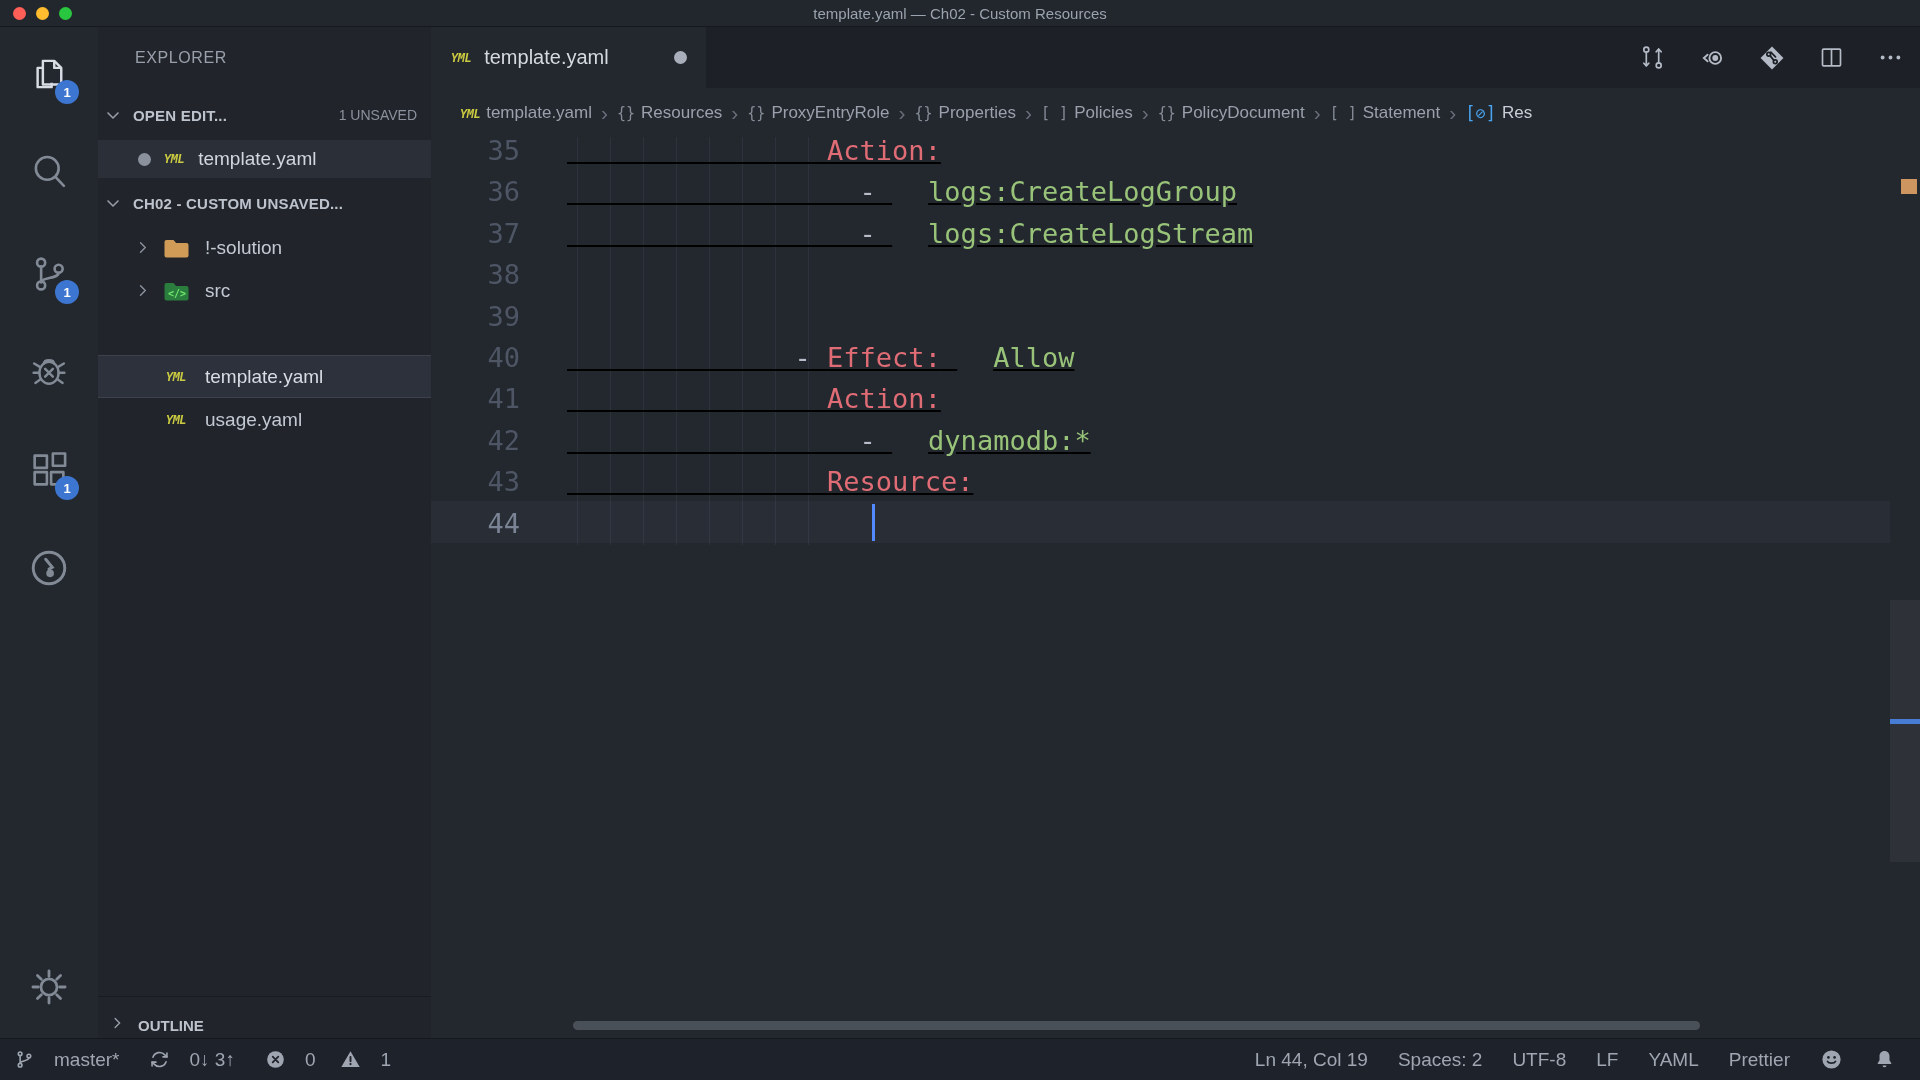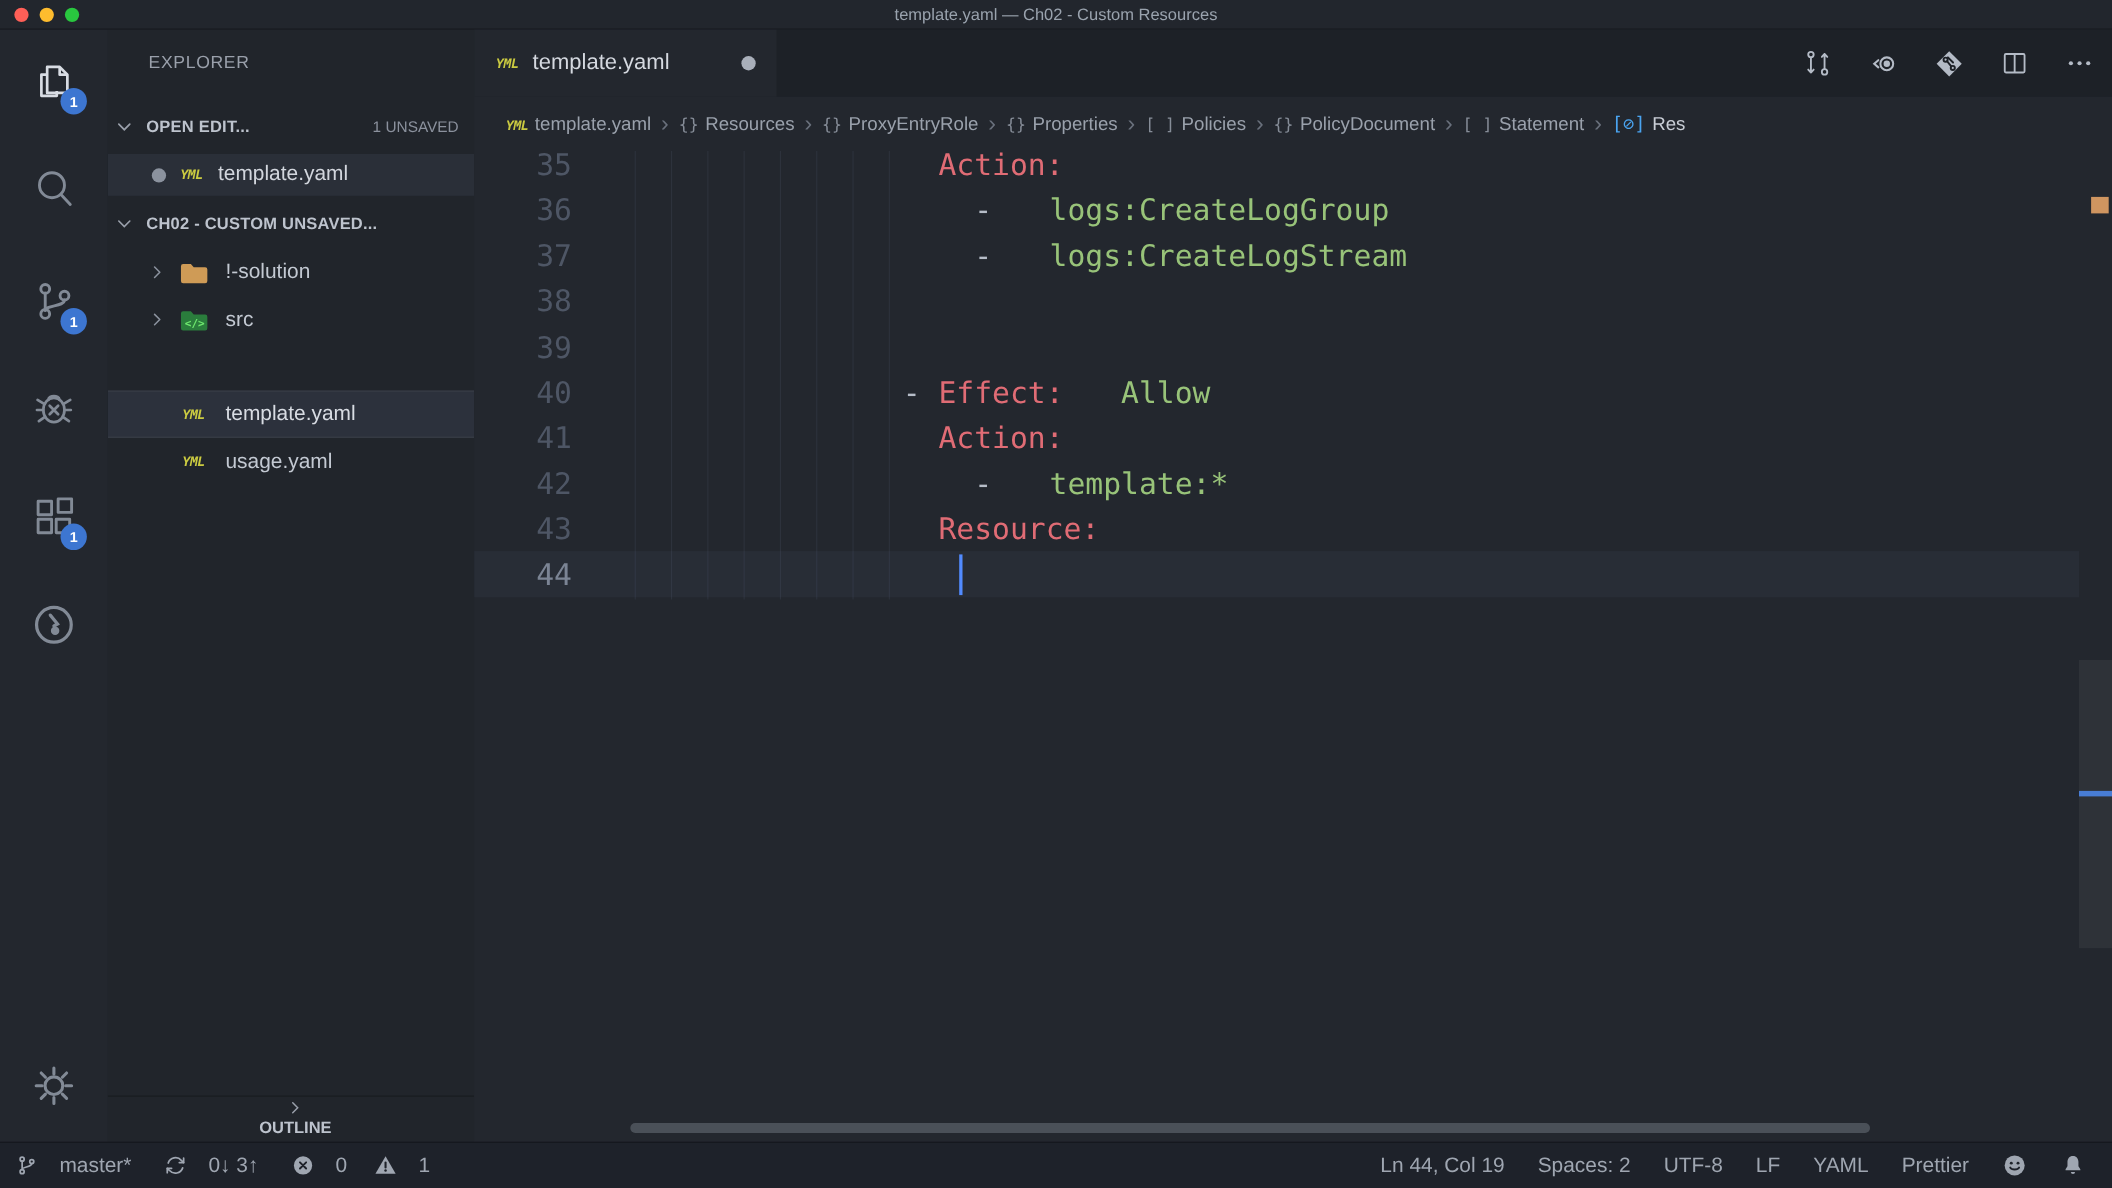"Action:" .ltext { left: 162px -> 136px; text-decoration: none -> underline }
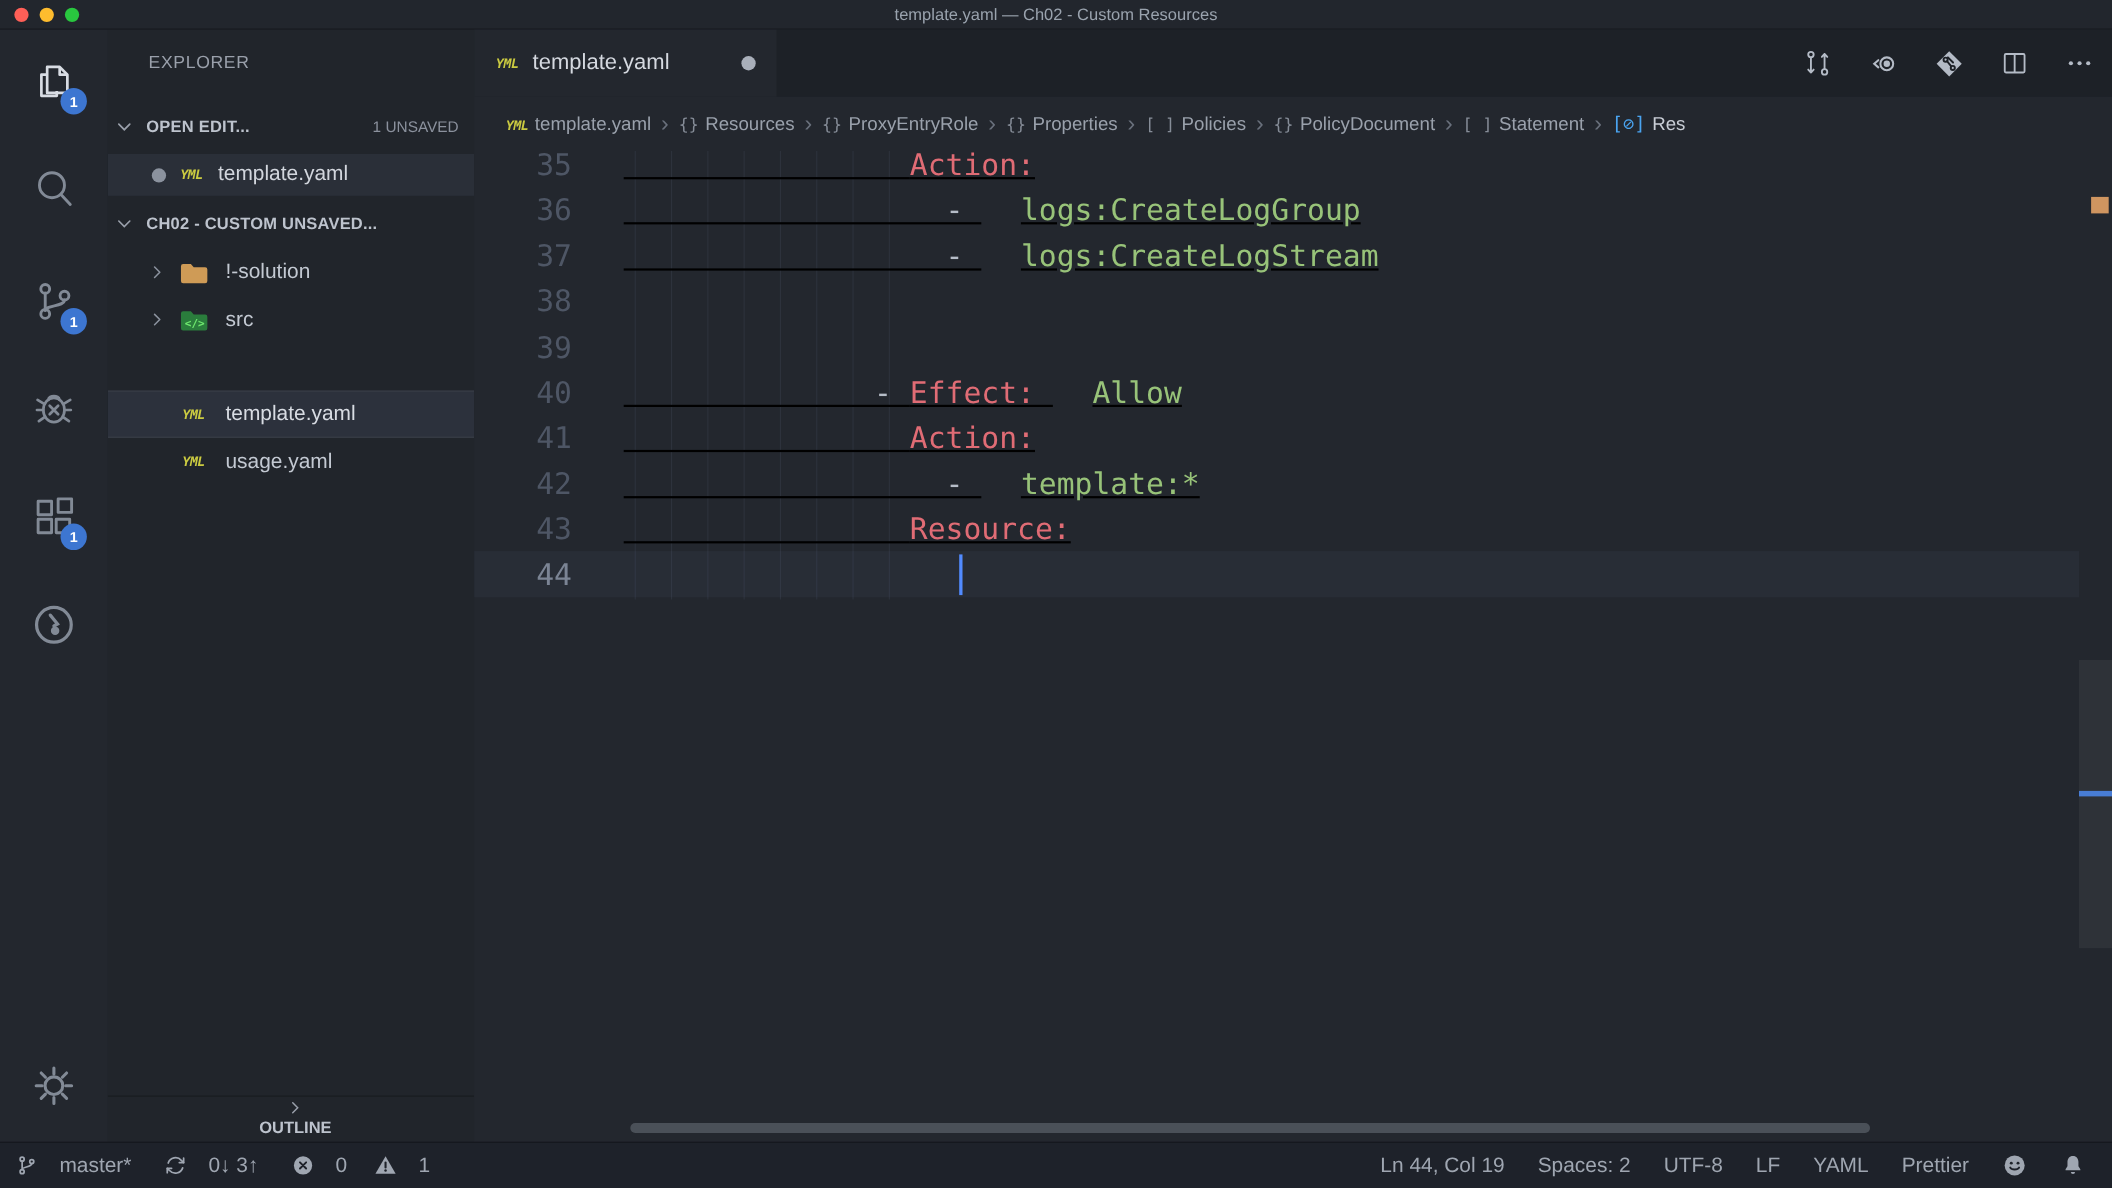"template:*" span.tok-str { text: template -> dynamodb }
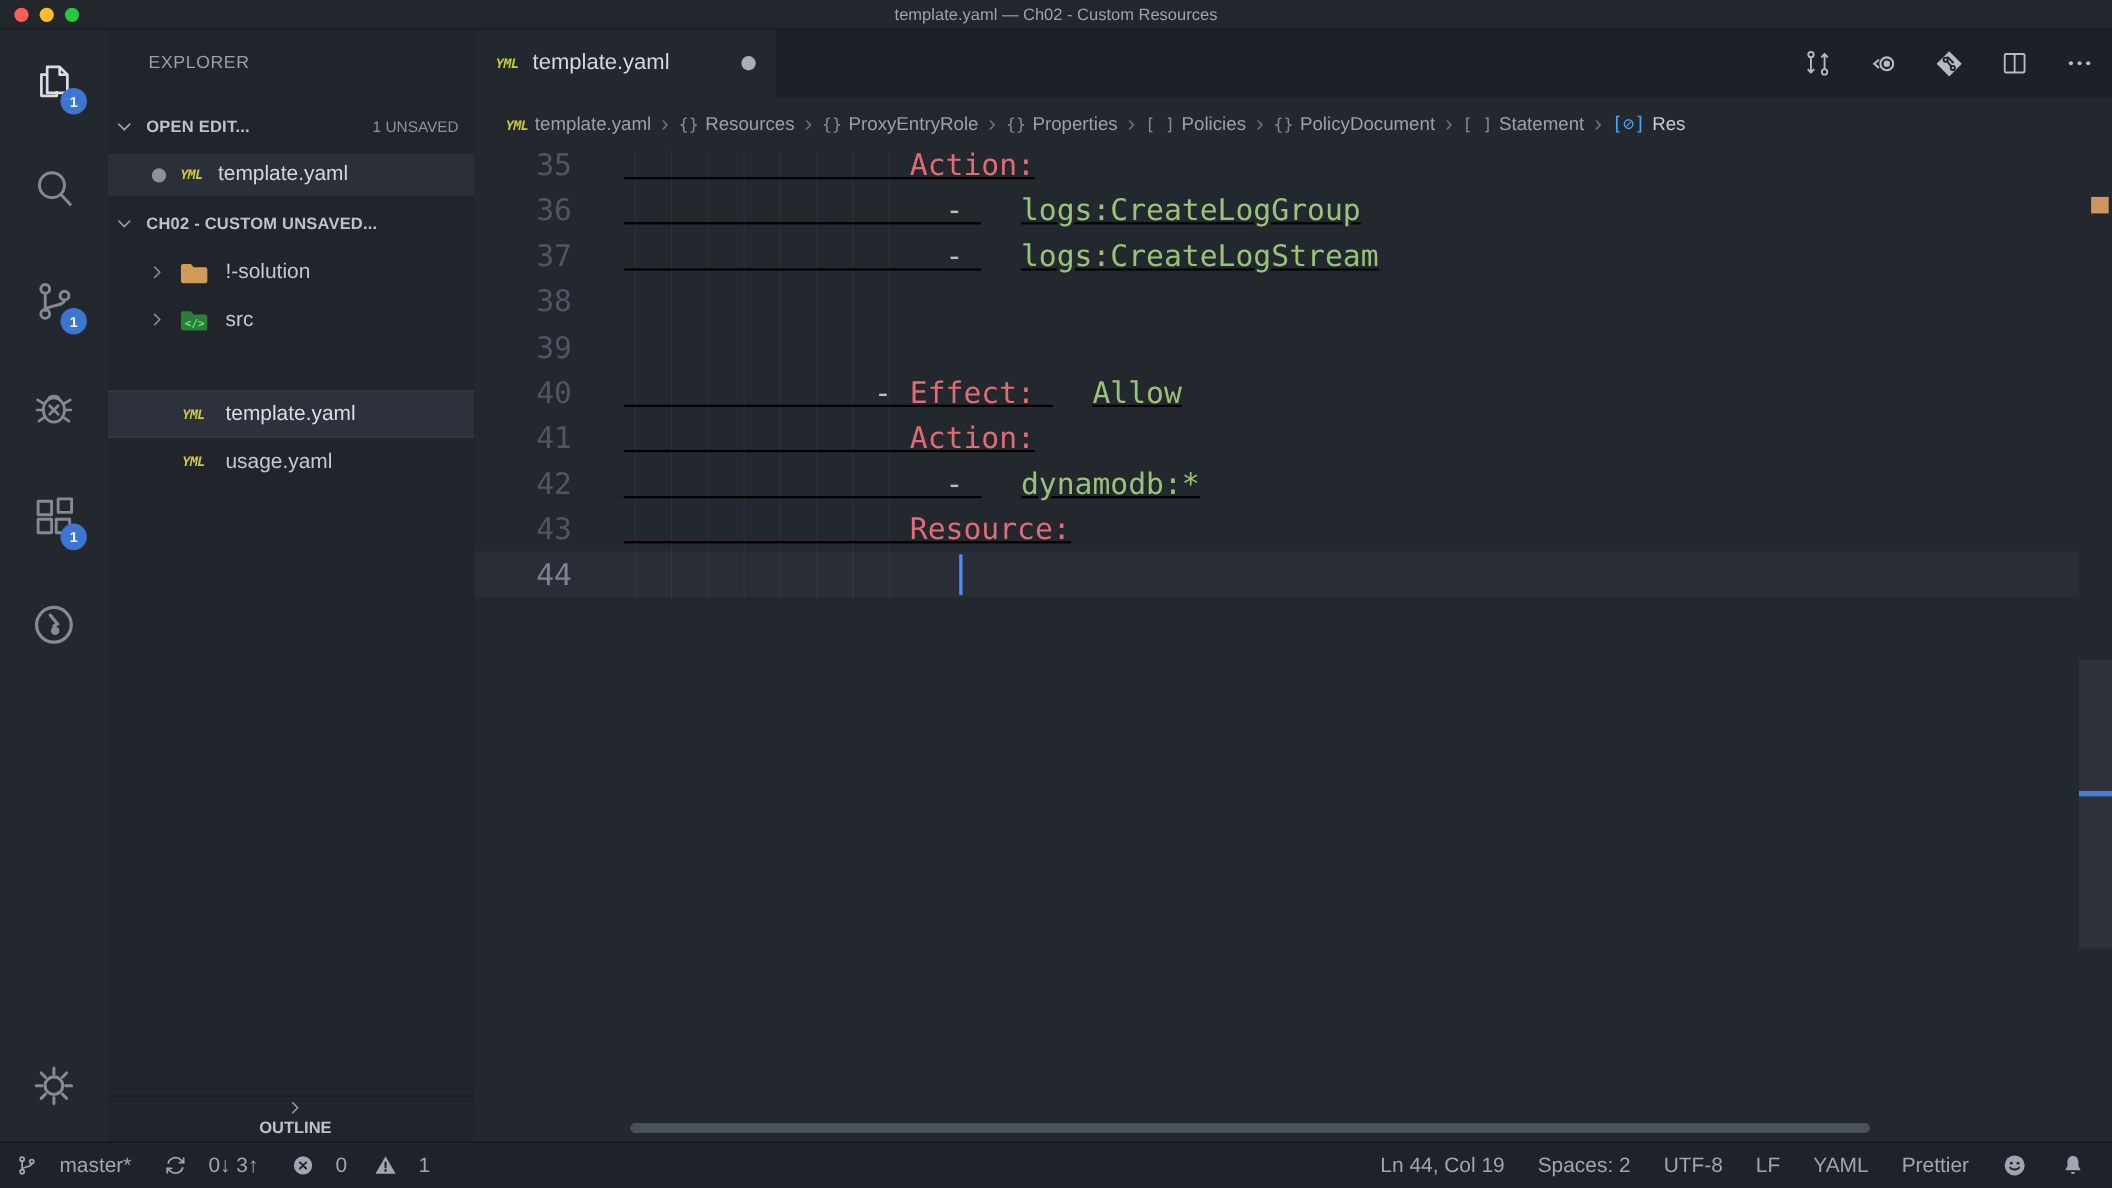"OUTLINE" .outline-row { align-items: center -> flex-end; flex-direction: column -> none }
